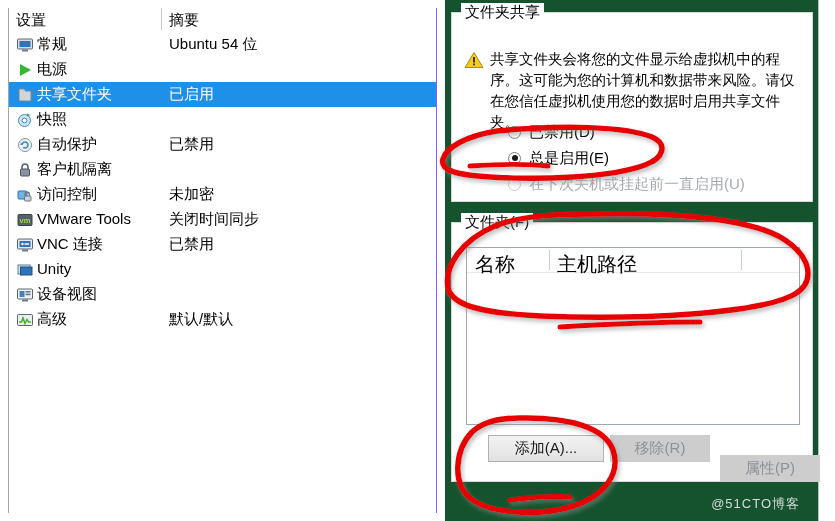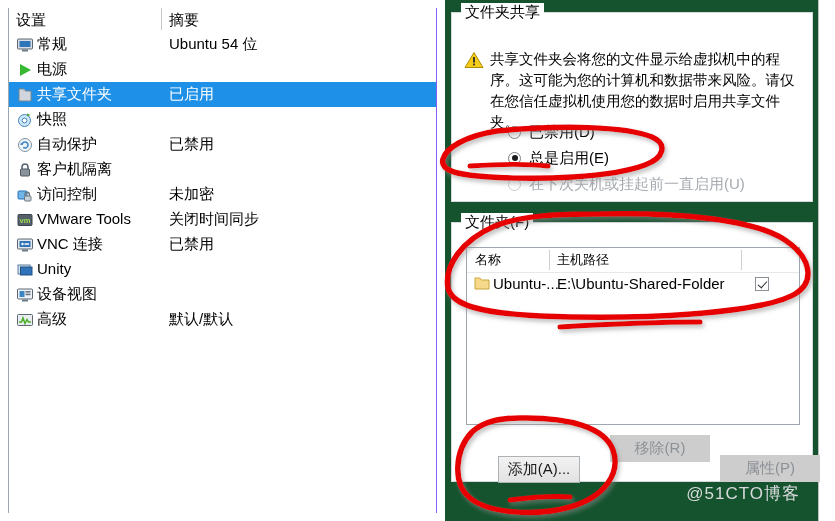"名称" #ft-head .th { font-size: 13px -> 20px }
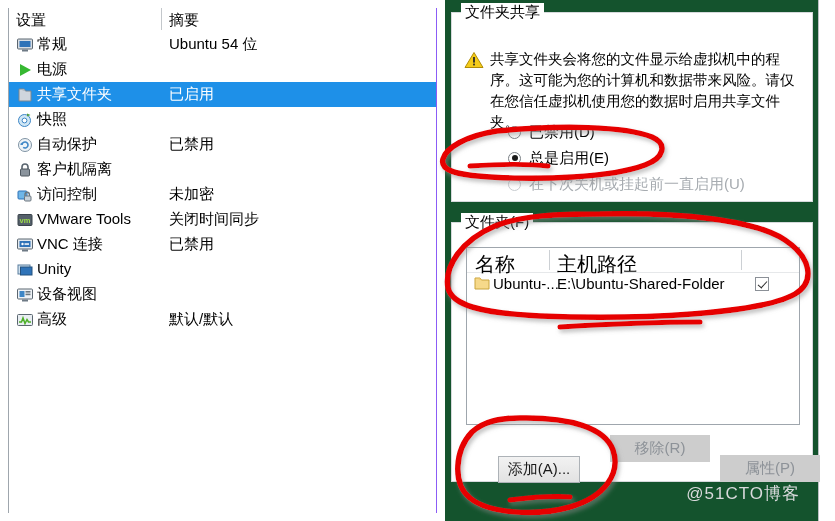"Ubuntu-..." div { html: <div> <span> <svg> <path></path> <path></path> </svg> </span> <span>Ubuntu-...</span> <span>E:\Ubuntu-Shared-Folder</span> <span></span> </div> -> none }
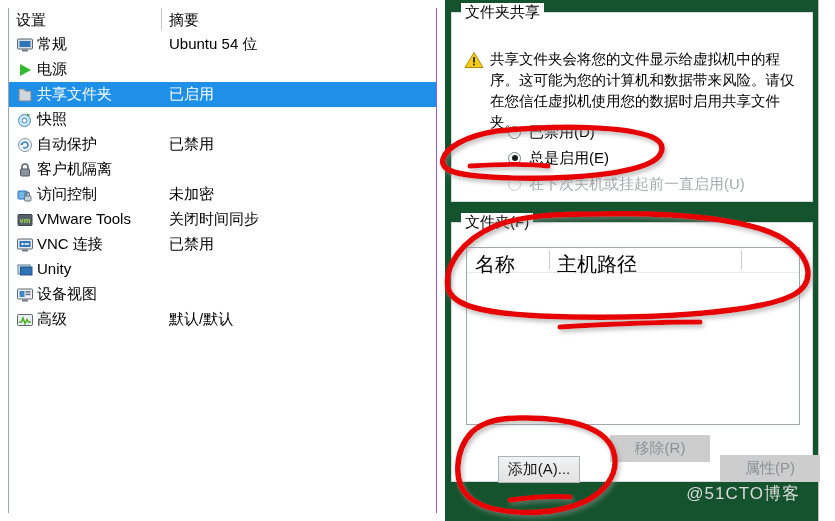"添加(A)..." #btn-add { left: 46px -> 36px; margin-top: 21px -> none; width: 82px -> 116px }
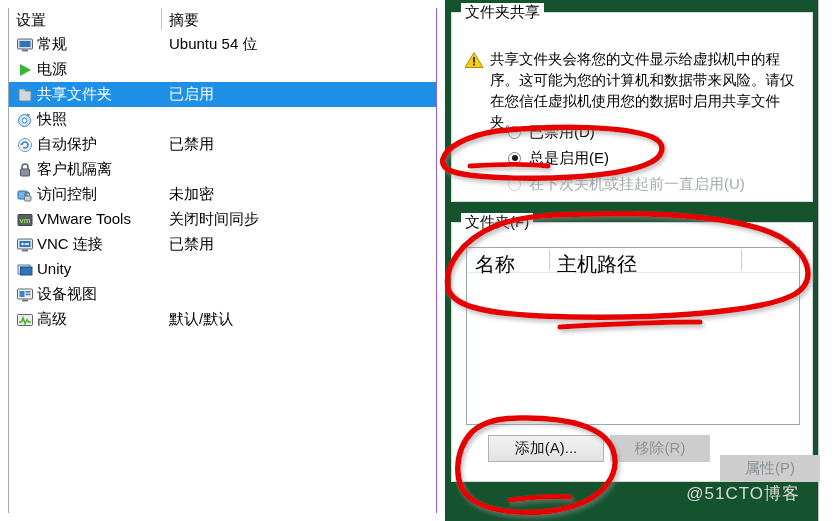"@51CTO博客" #watermark { bottom: 16px -> 8px; font-size: 17px -> 13px }
